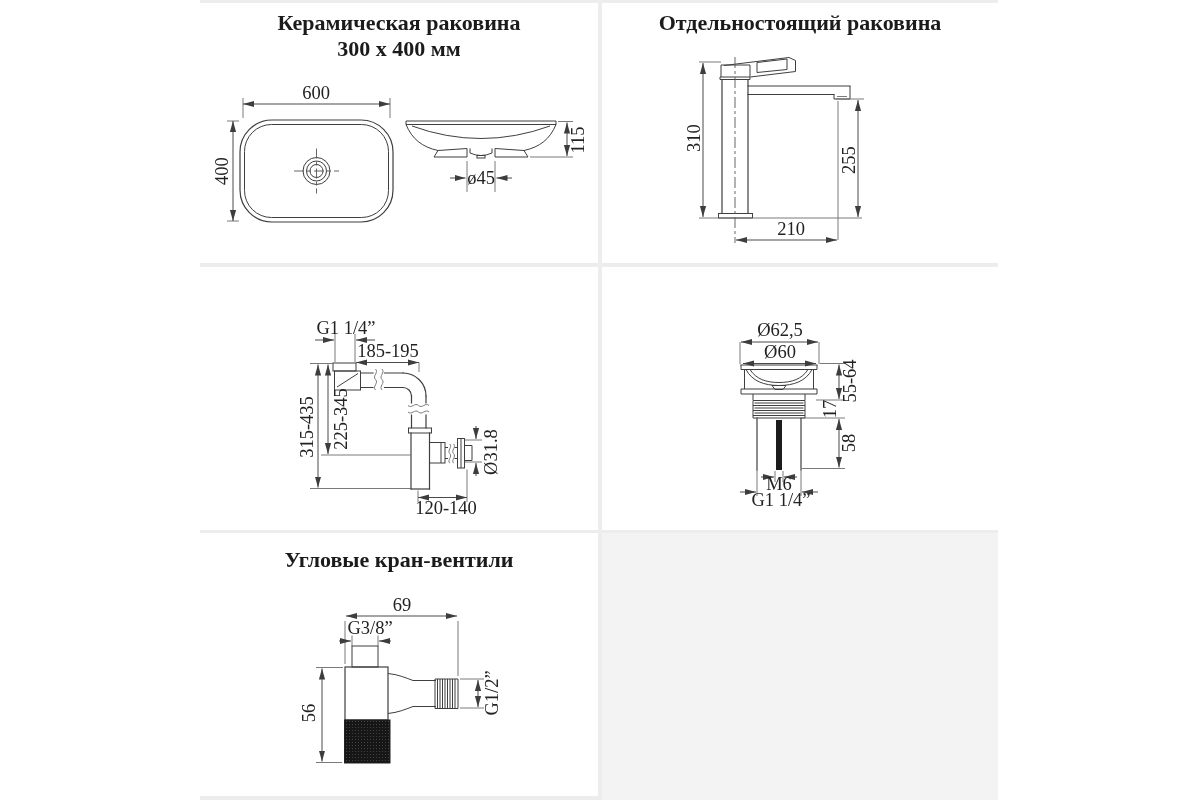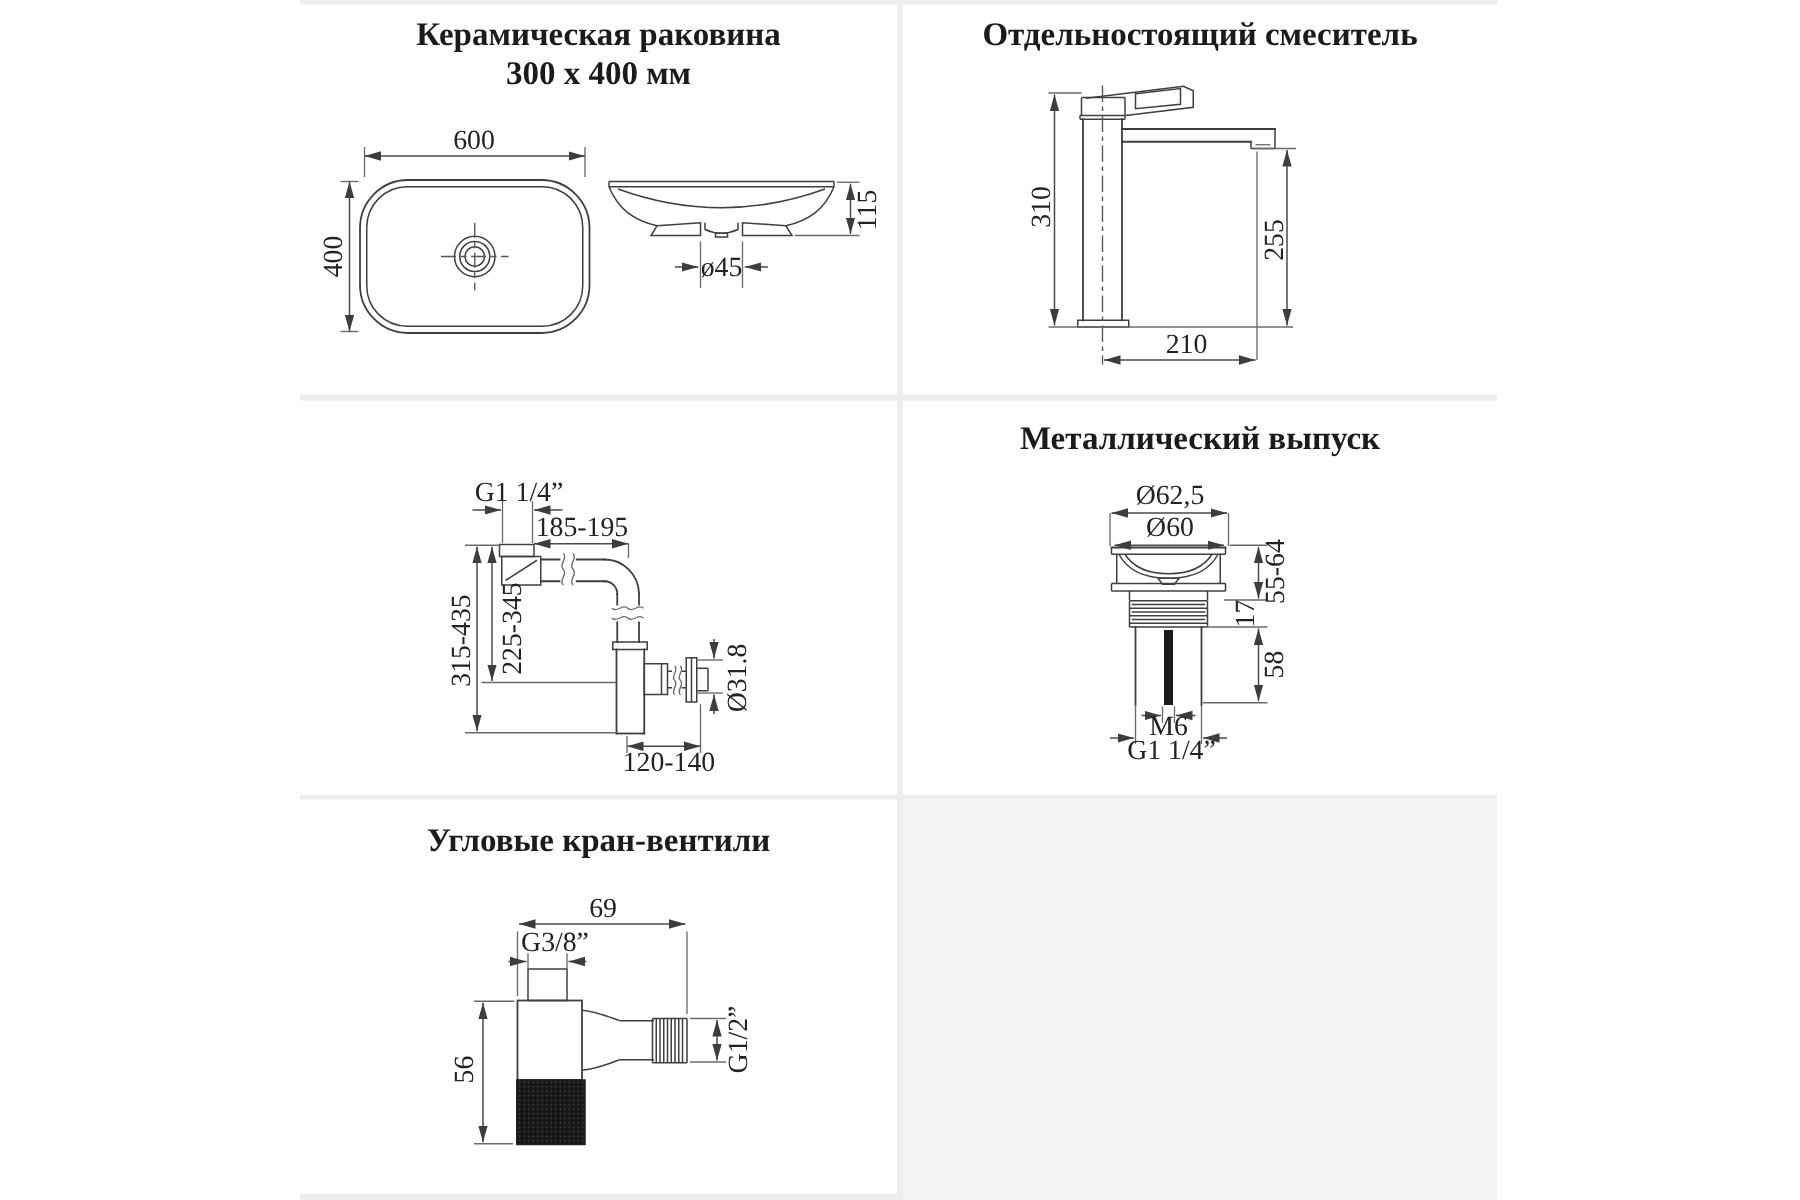"Отдельностоящий смеситель" div.title { text: смеситель -> раковина }
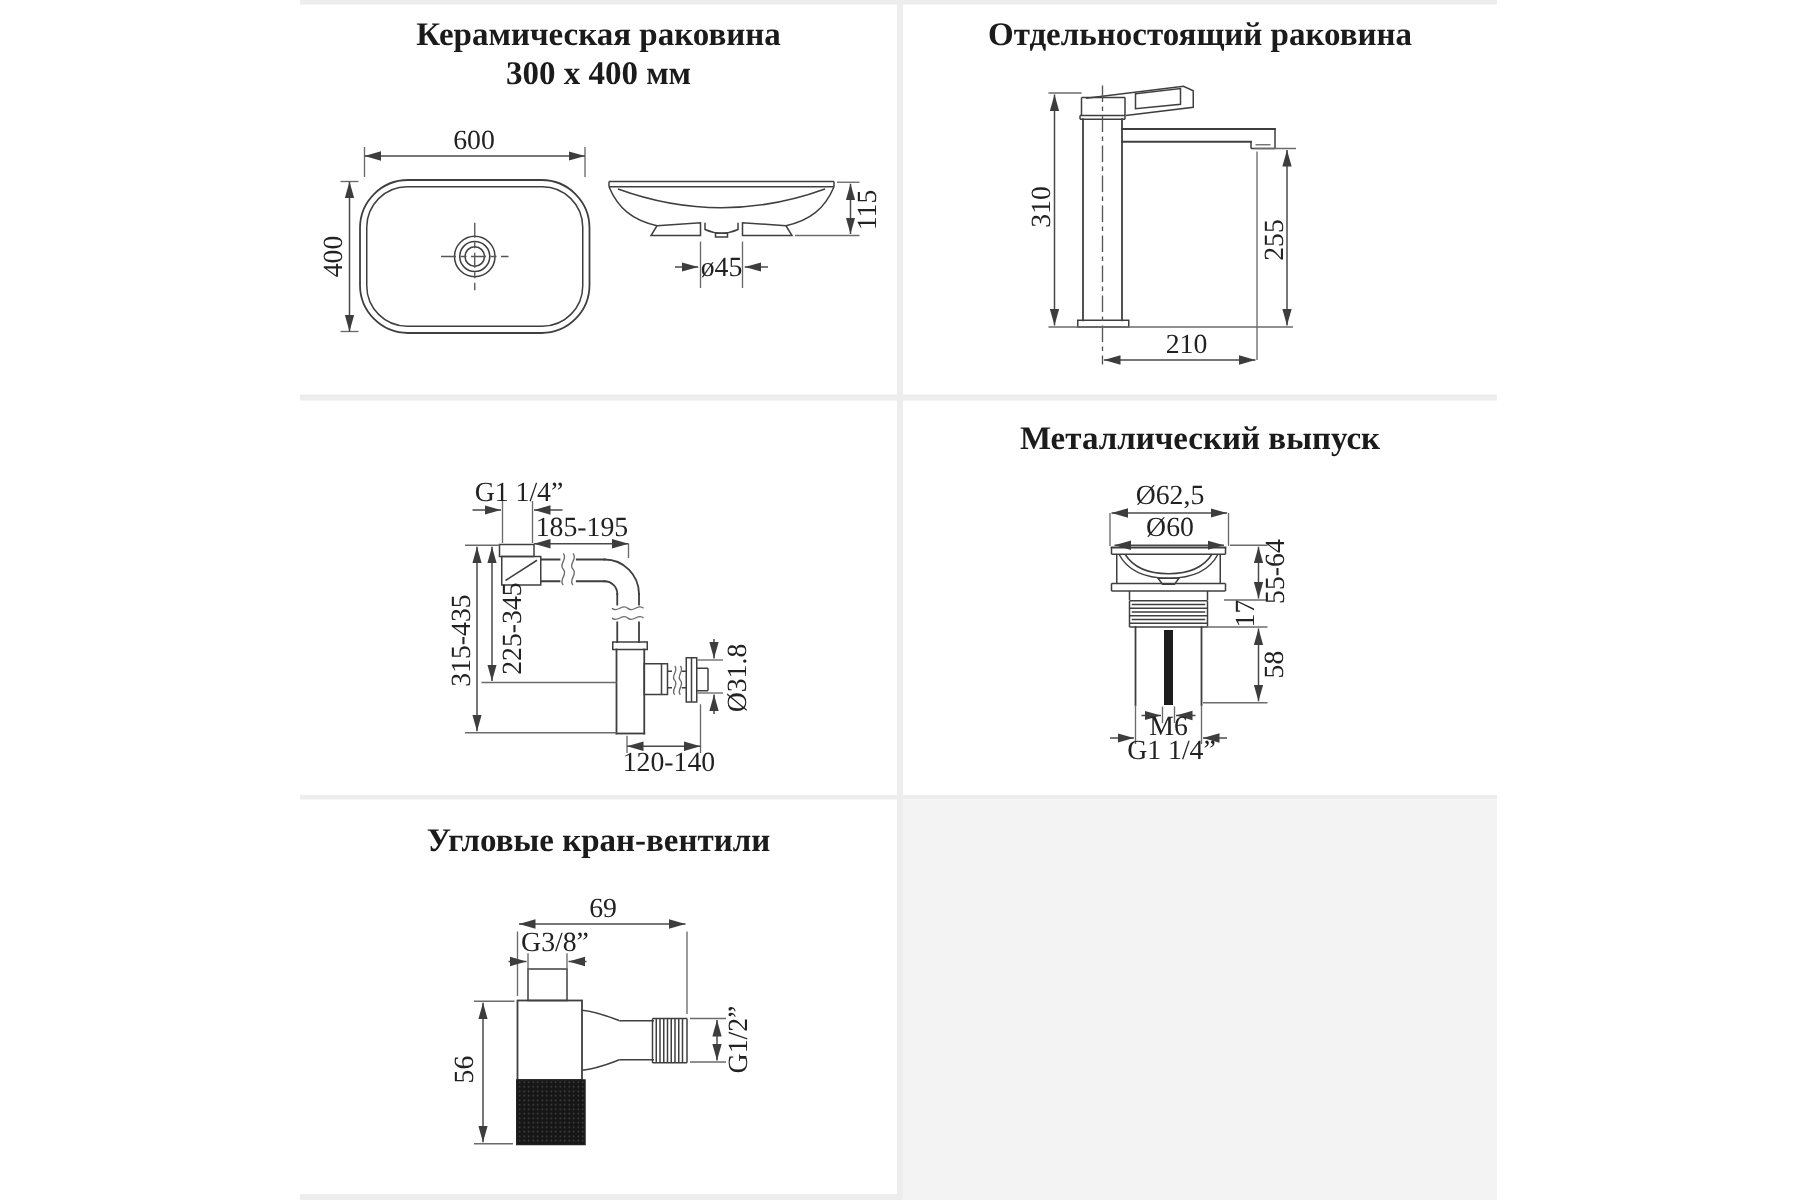"Металлический выпуск" div.title { html: <div>Металлический выпуск</div> -> none }
